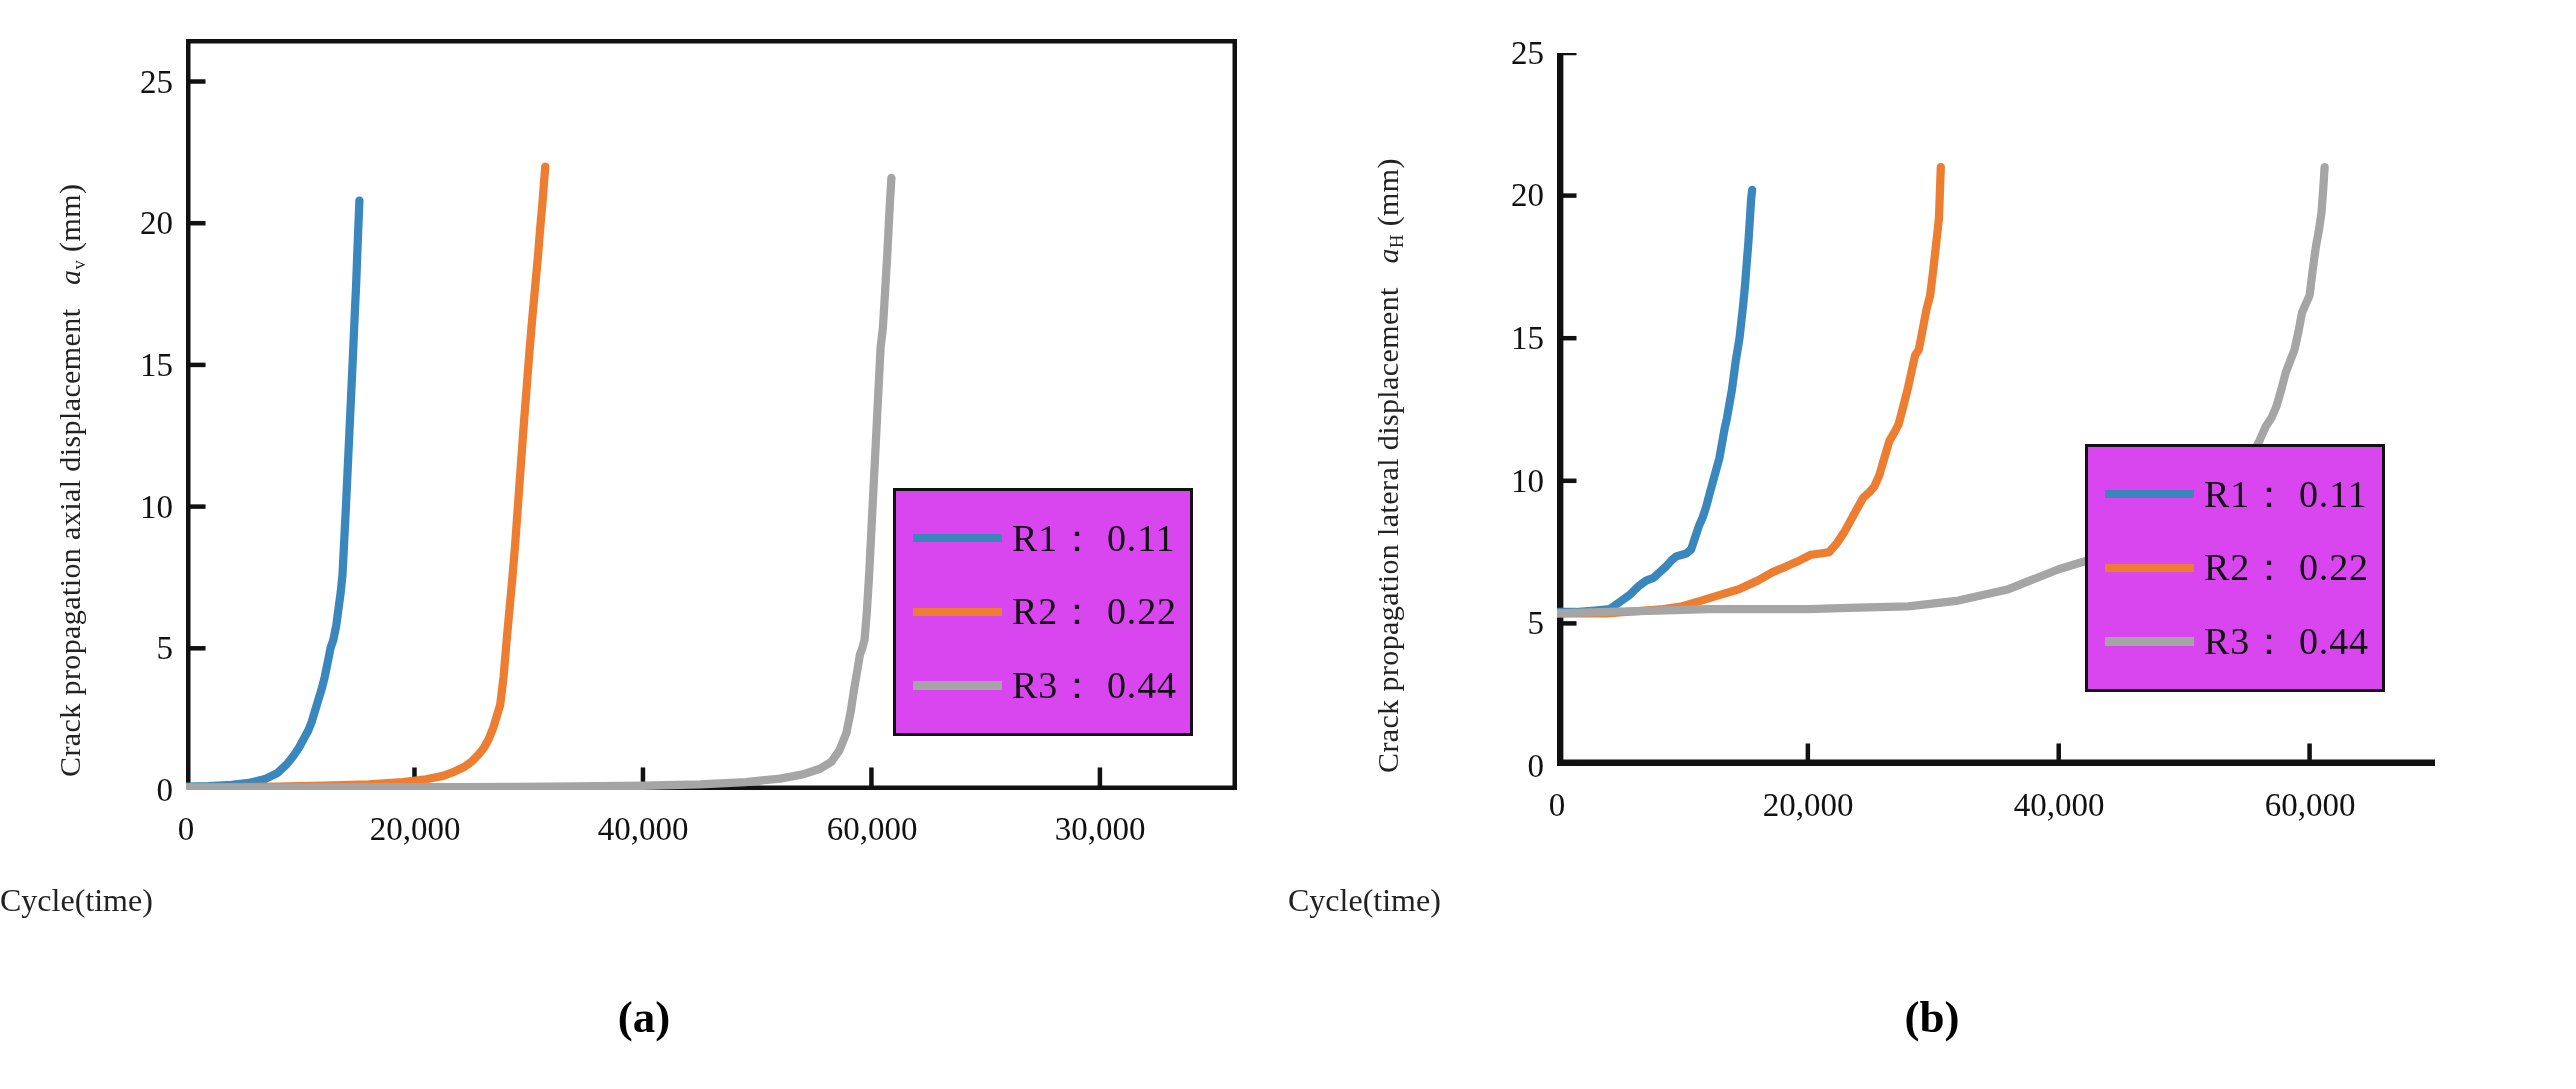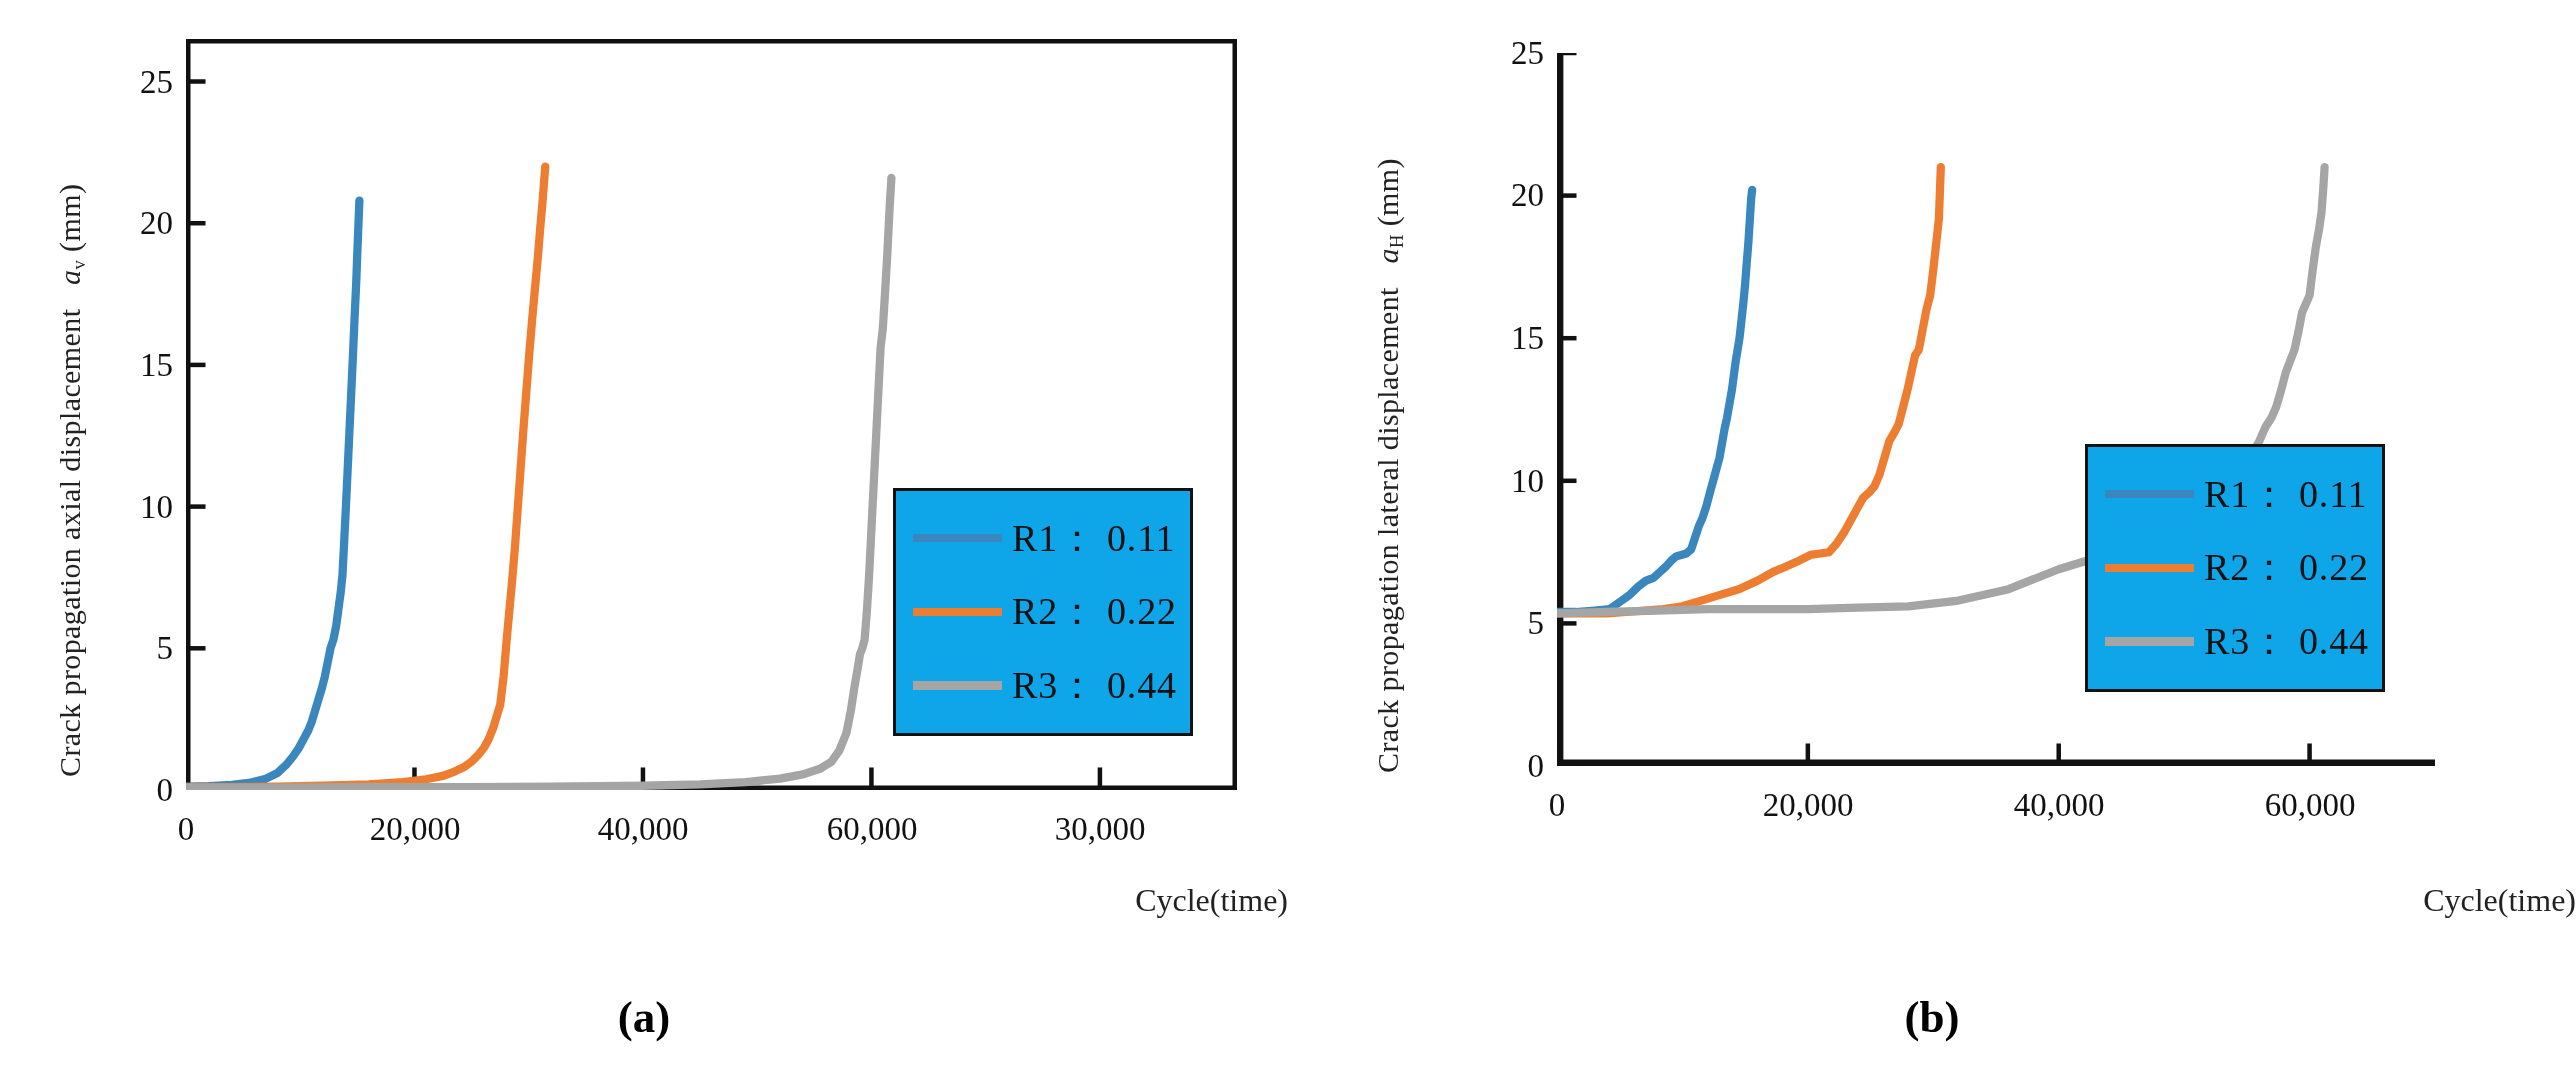"R1： 0.11" .legend { background: #0ea5e9 -> #d946ef }
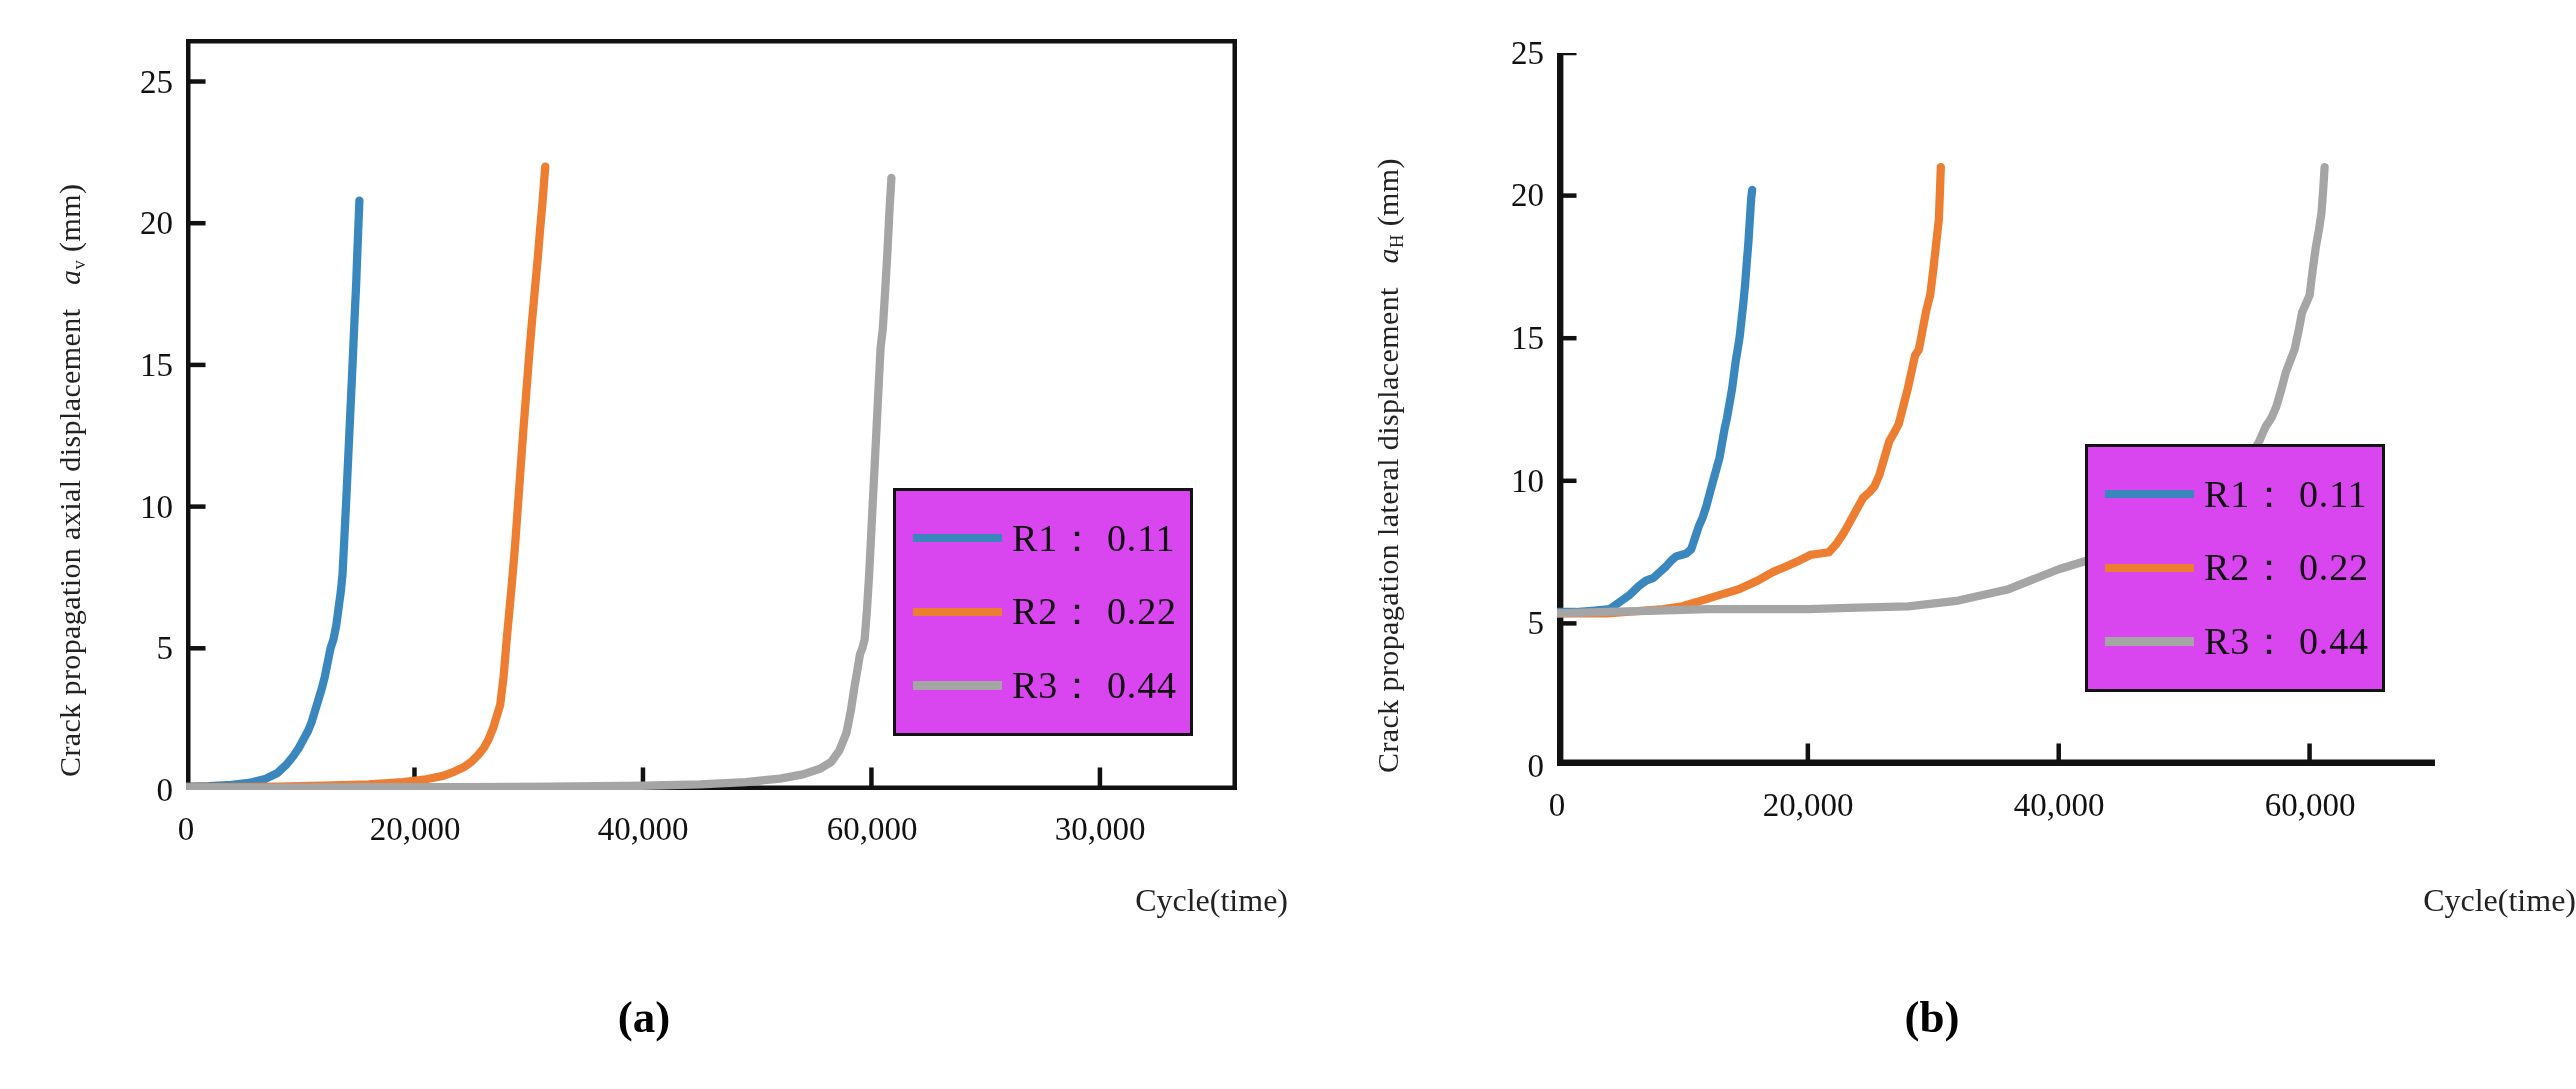"Cycle(time)" .xtitle { text-align: right -> left }
